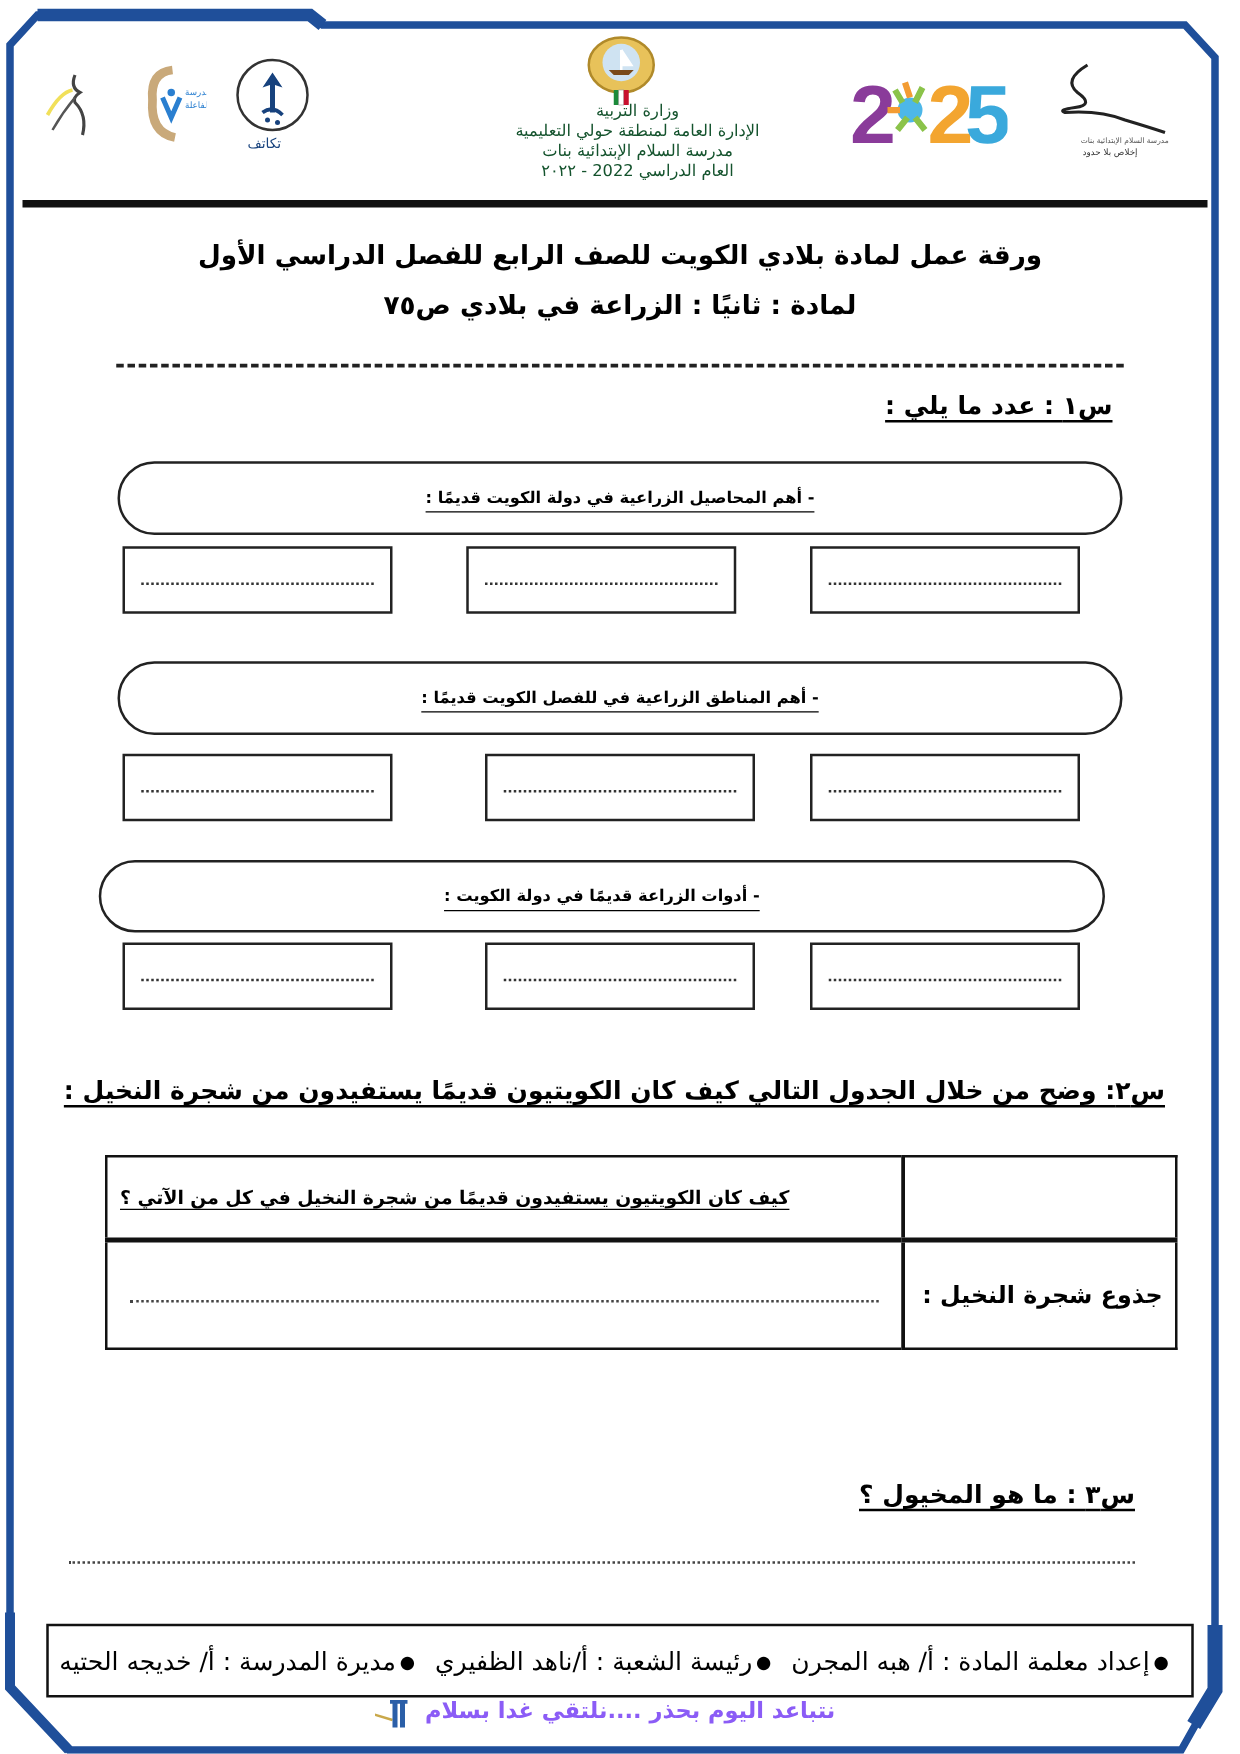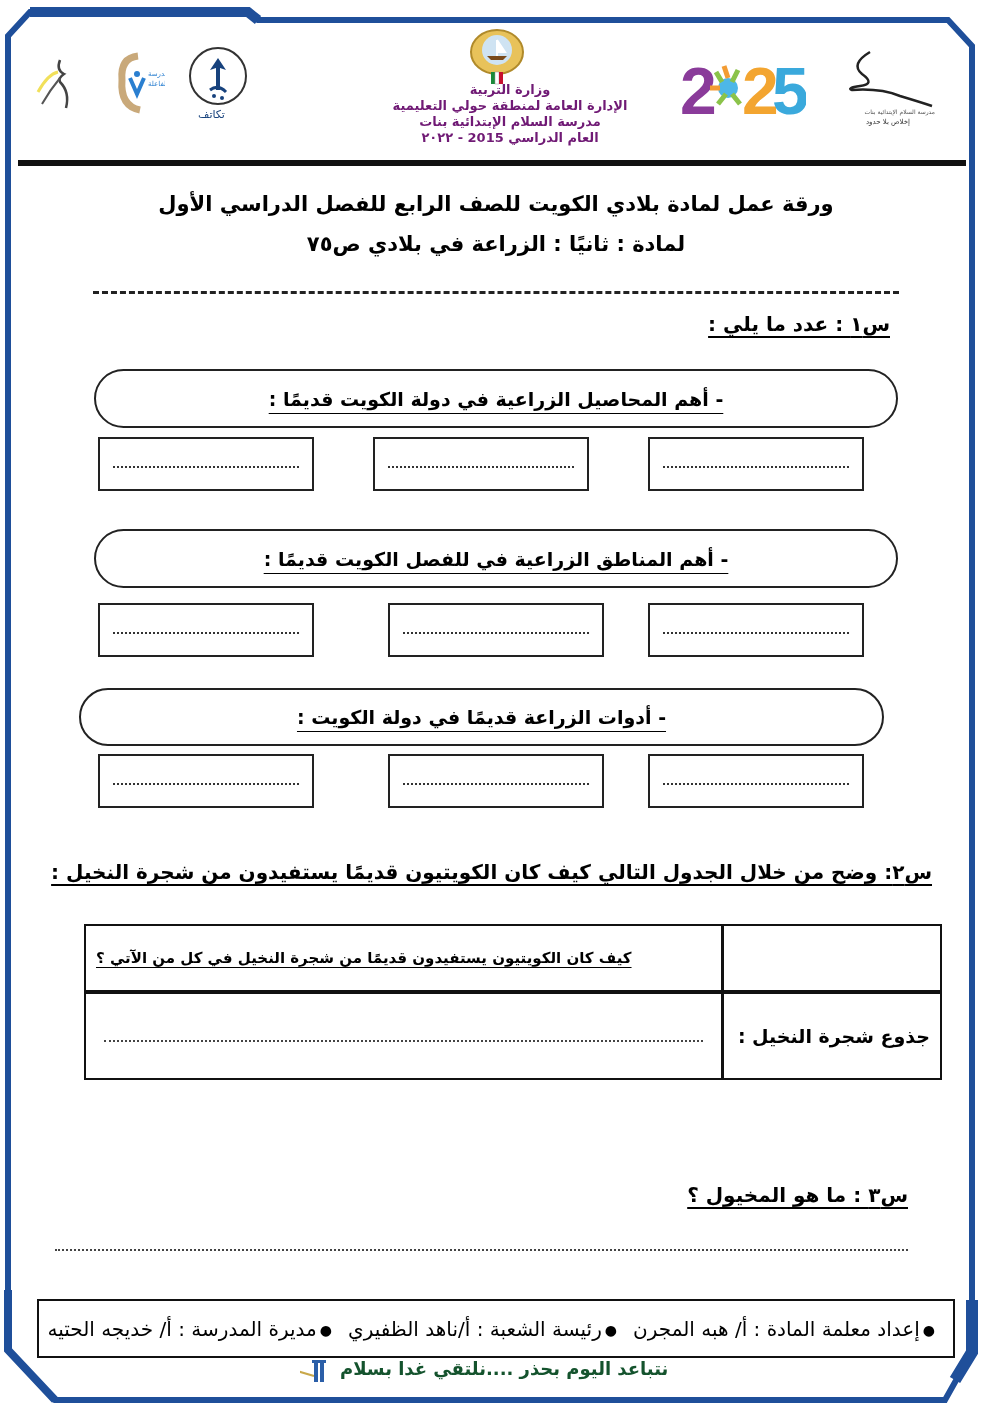"وزارة التربية" .ministry { color: #701a75 -> #14532d; font-weight: bold -> normal }
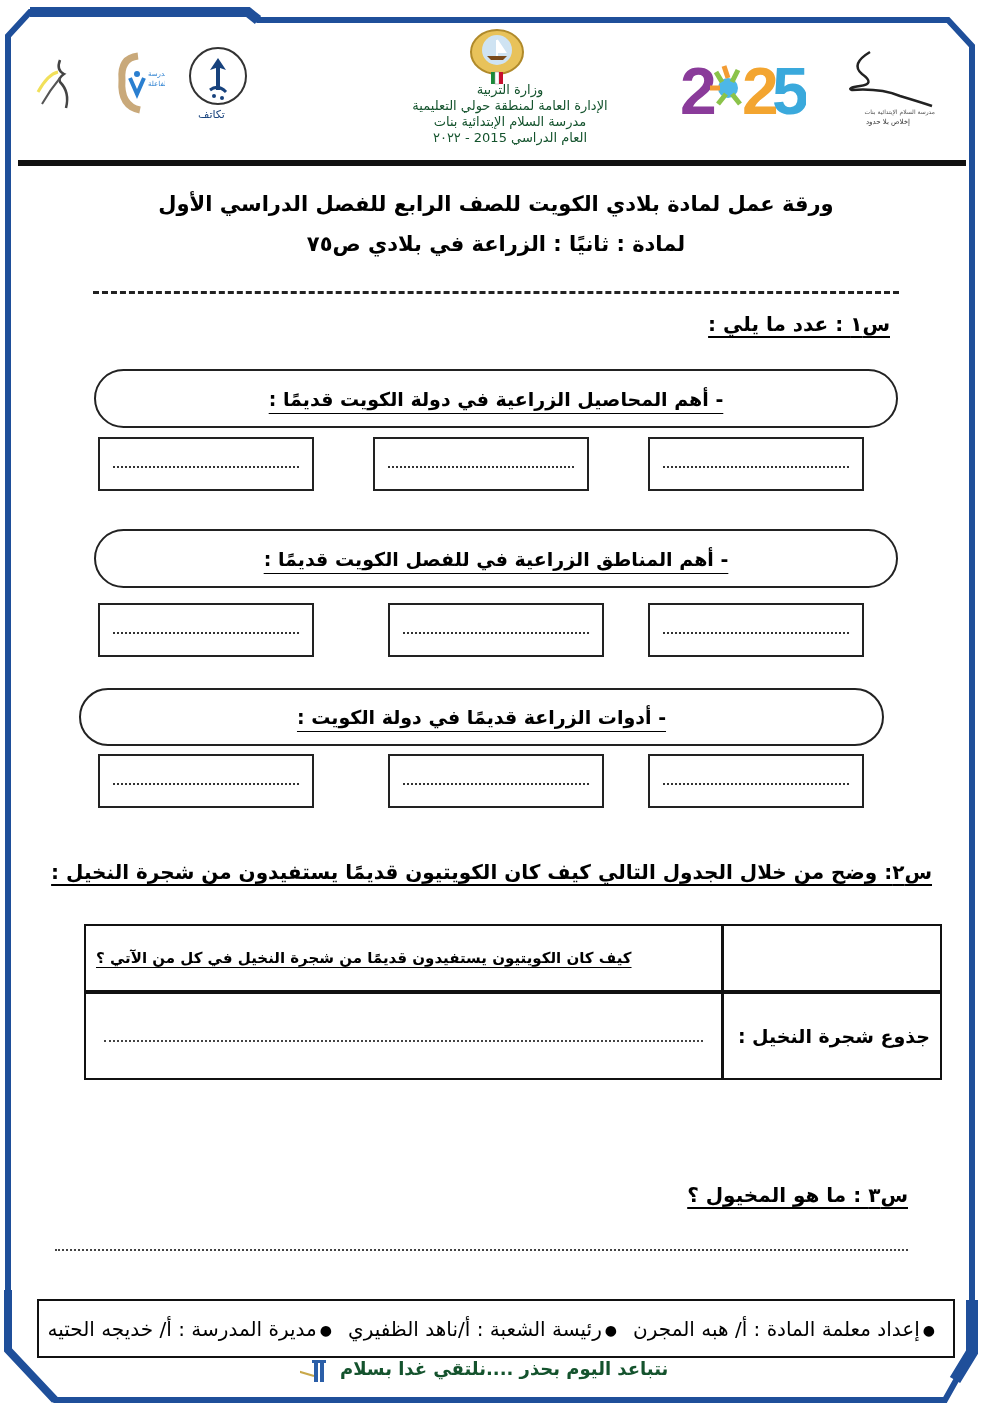"العام الدراسي 2015 - ٢٠٢٢" div { text: 2015 -> 2022 }
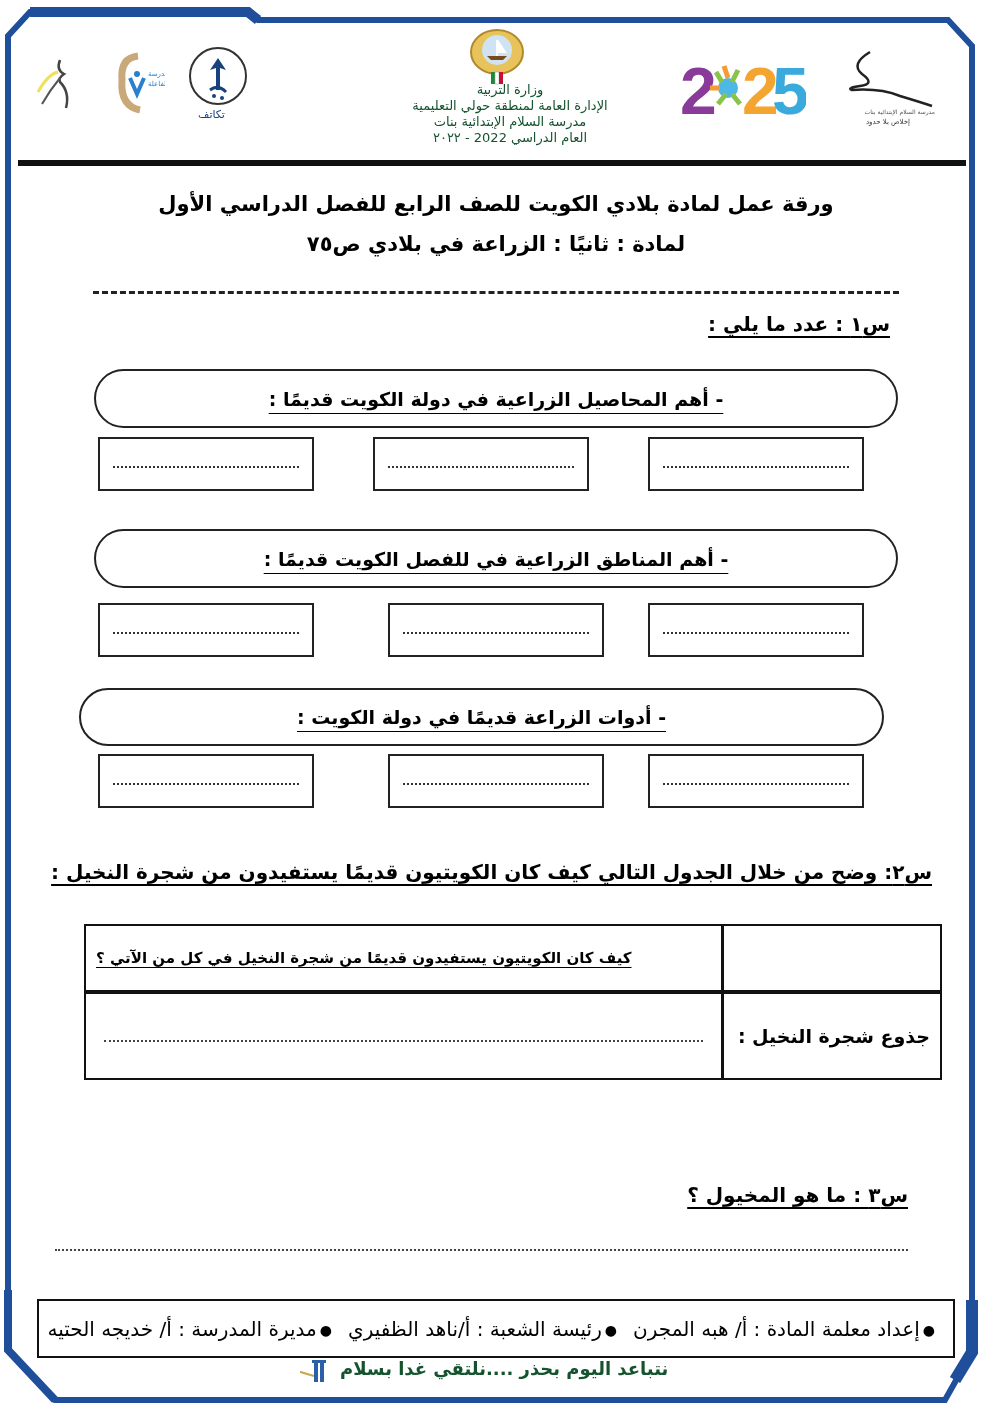"- أهم المحاصيل الزراعية في" .pill span { font-size: 19px -> 13px }
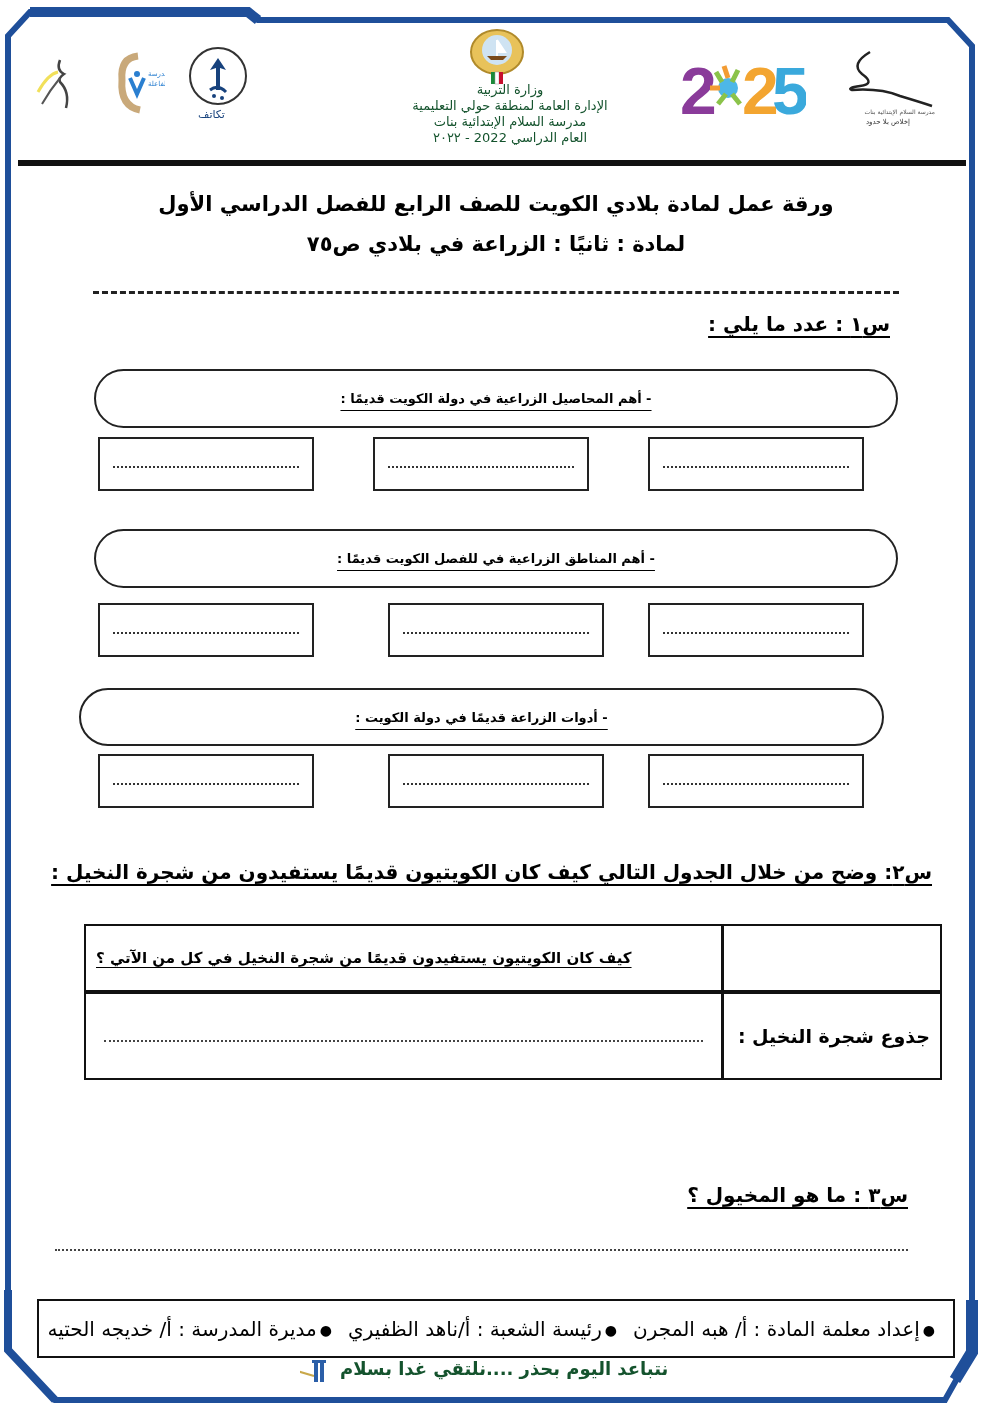"نتباعد اليوم بحذر ....نلتقي غدا" .footer-motto .txt { color: #14532d -> #8b5cf6 }
